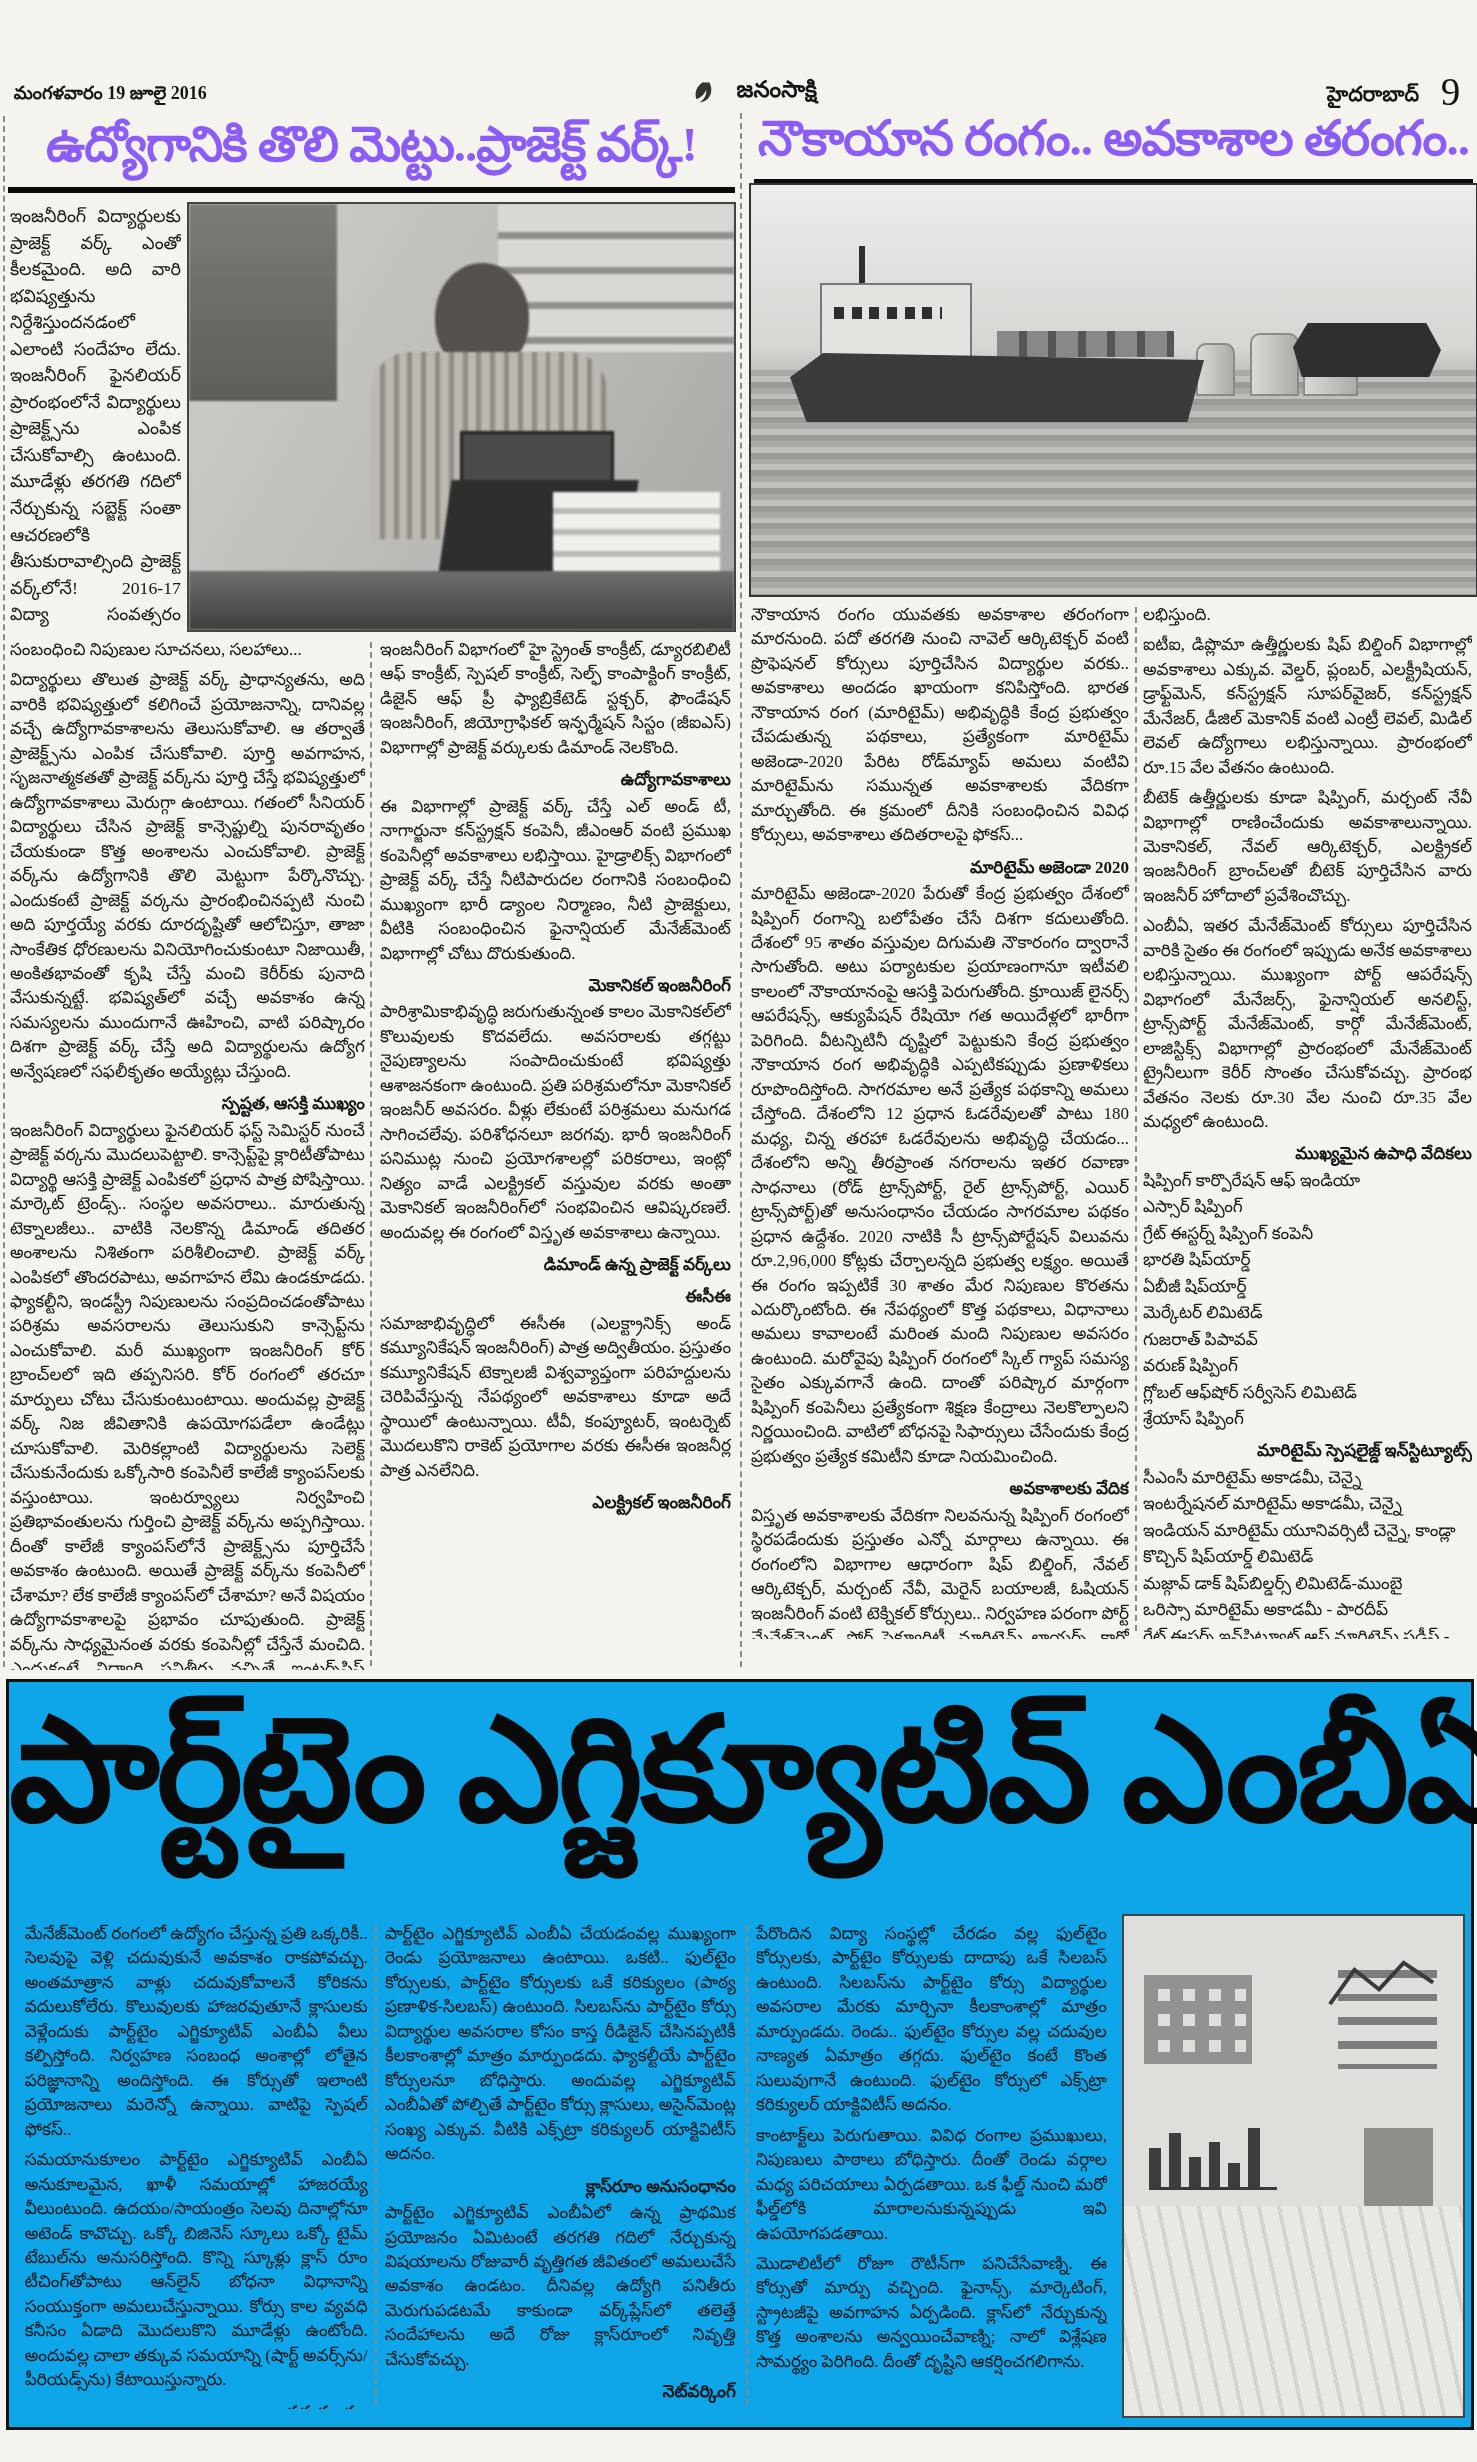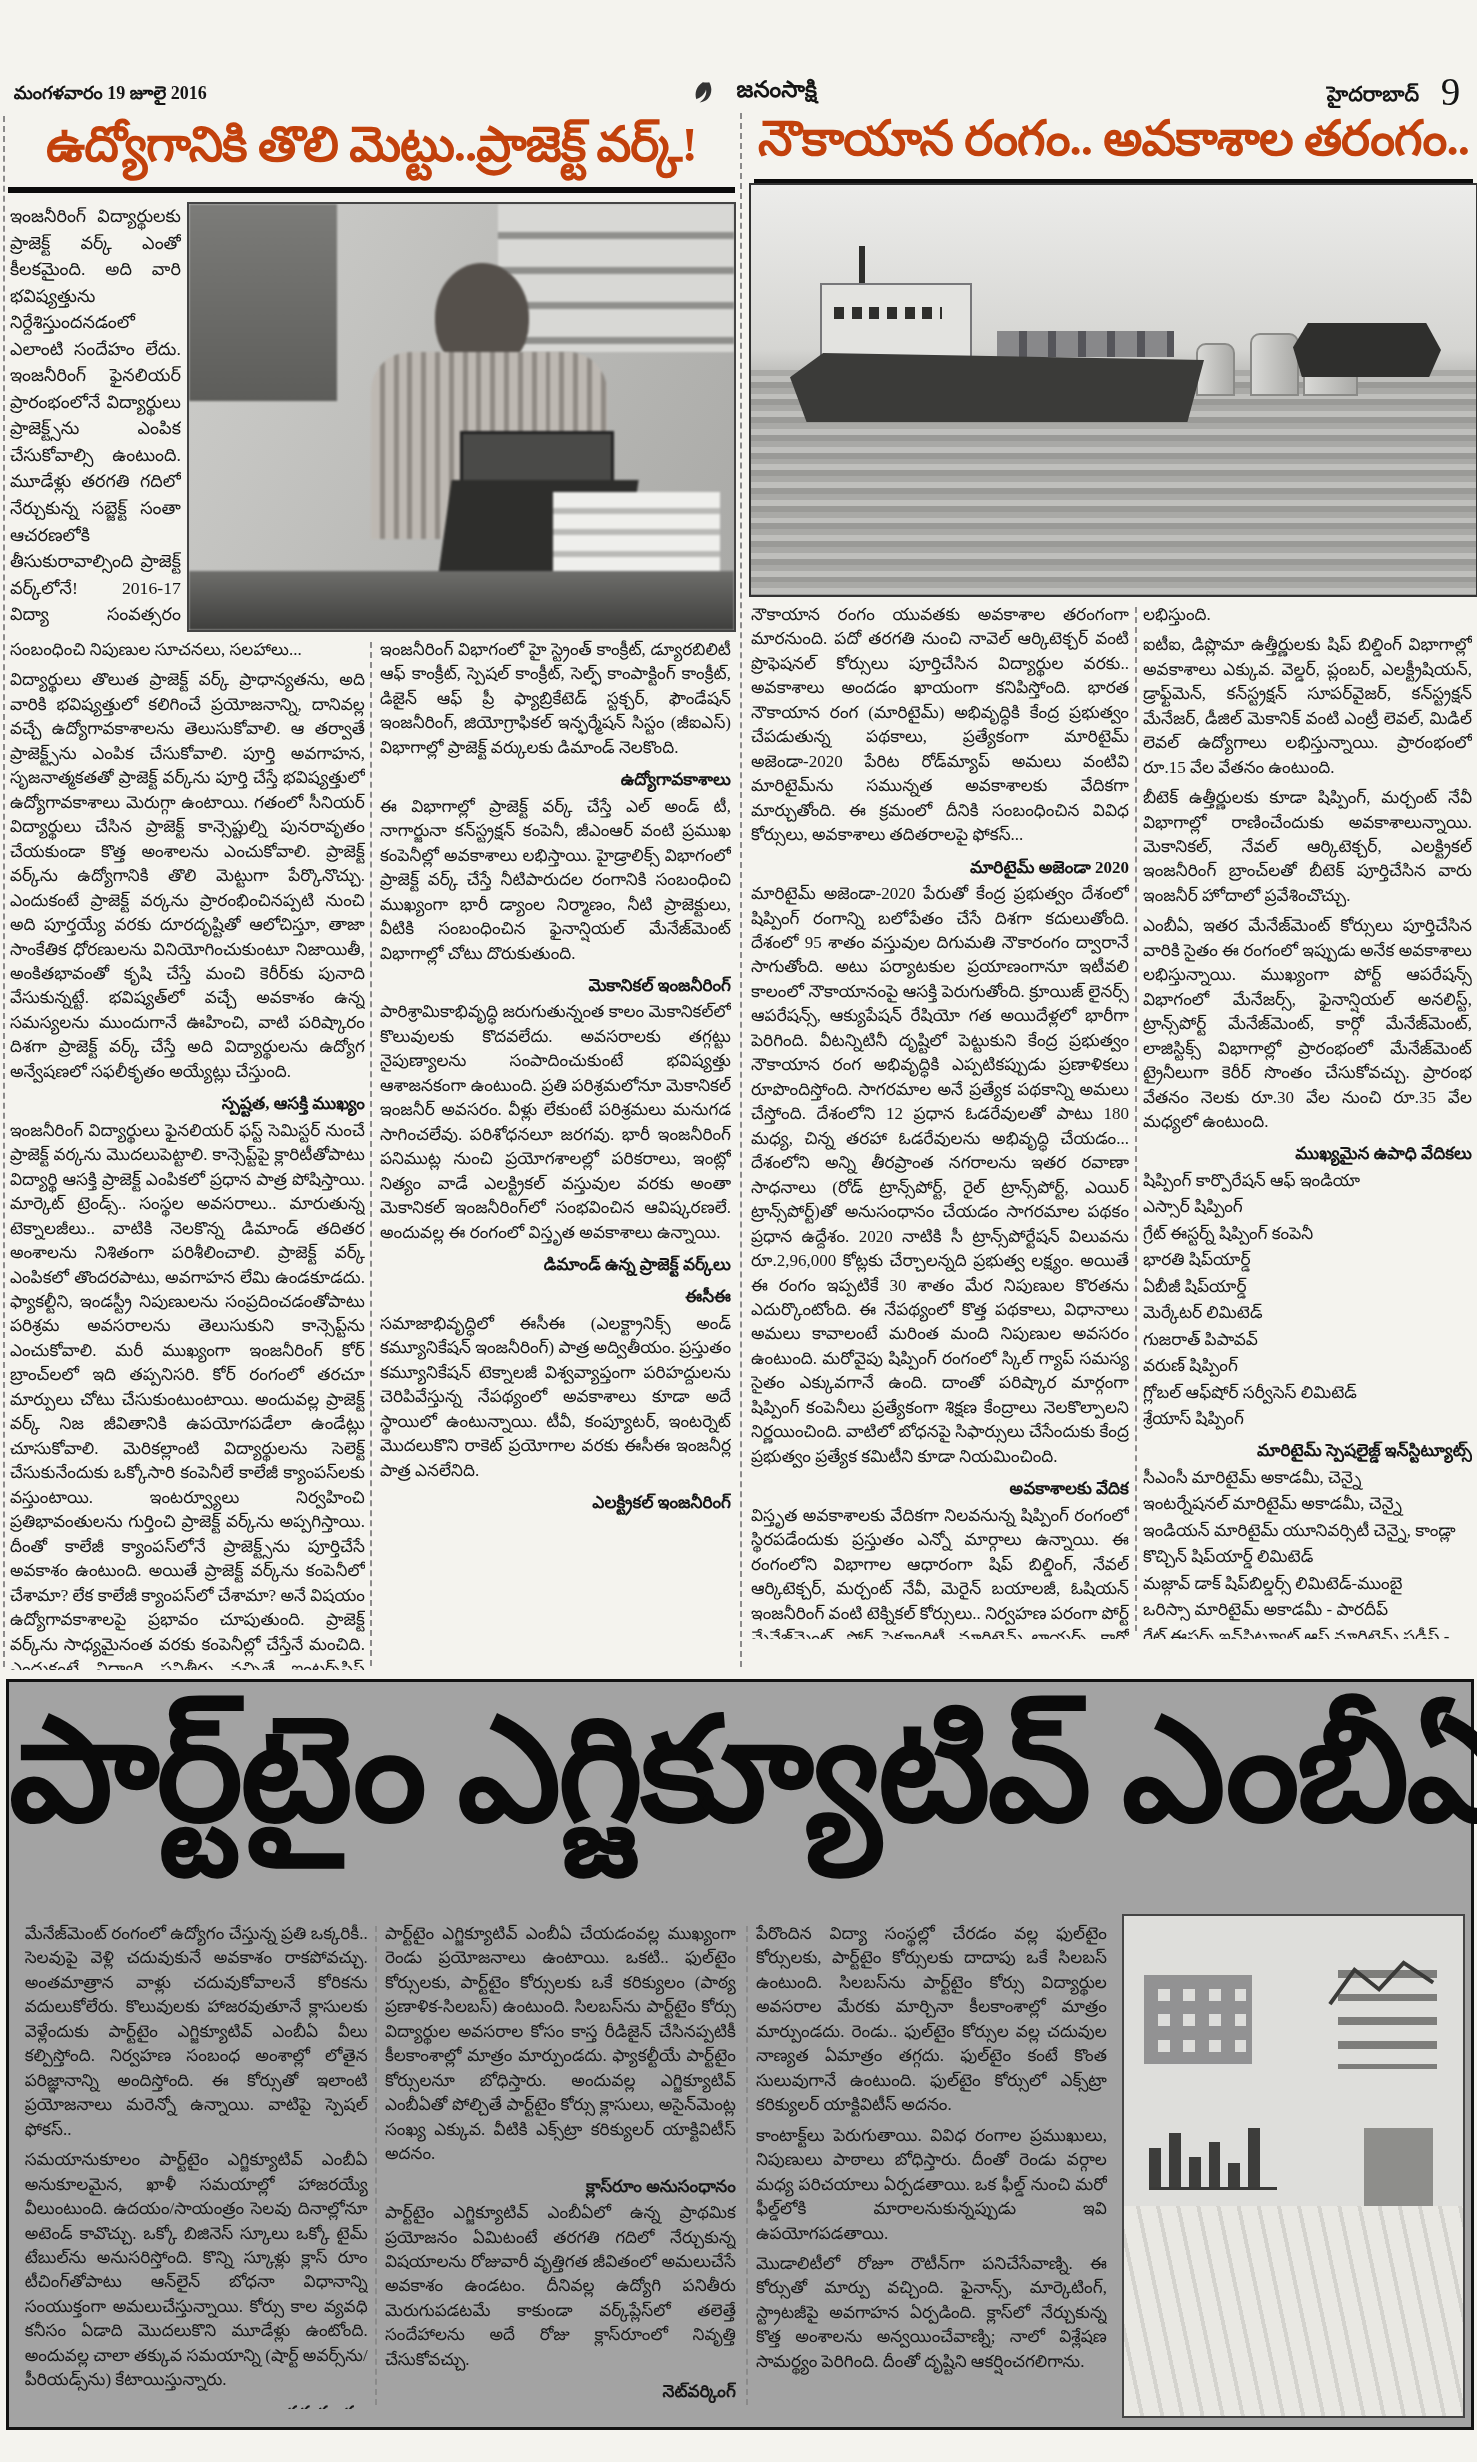"ఉద్యోగానికి తొలి మెట్టు..ప్రాజెక్ట్" .headline { color: #c2410c -> #8b5cf6 }
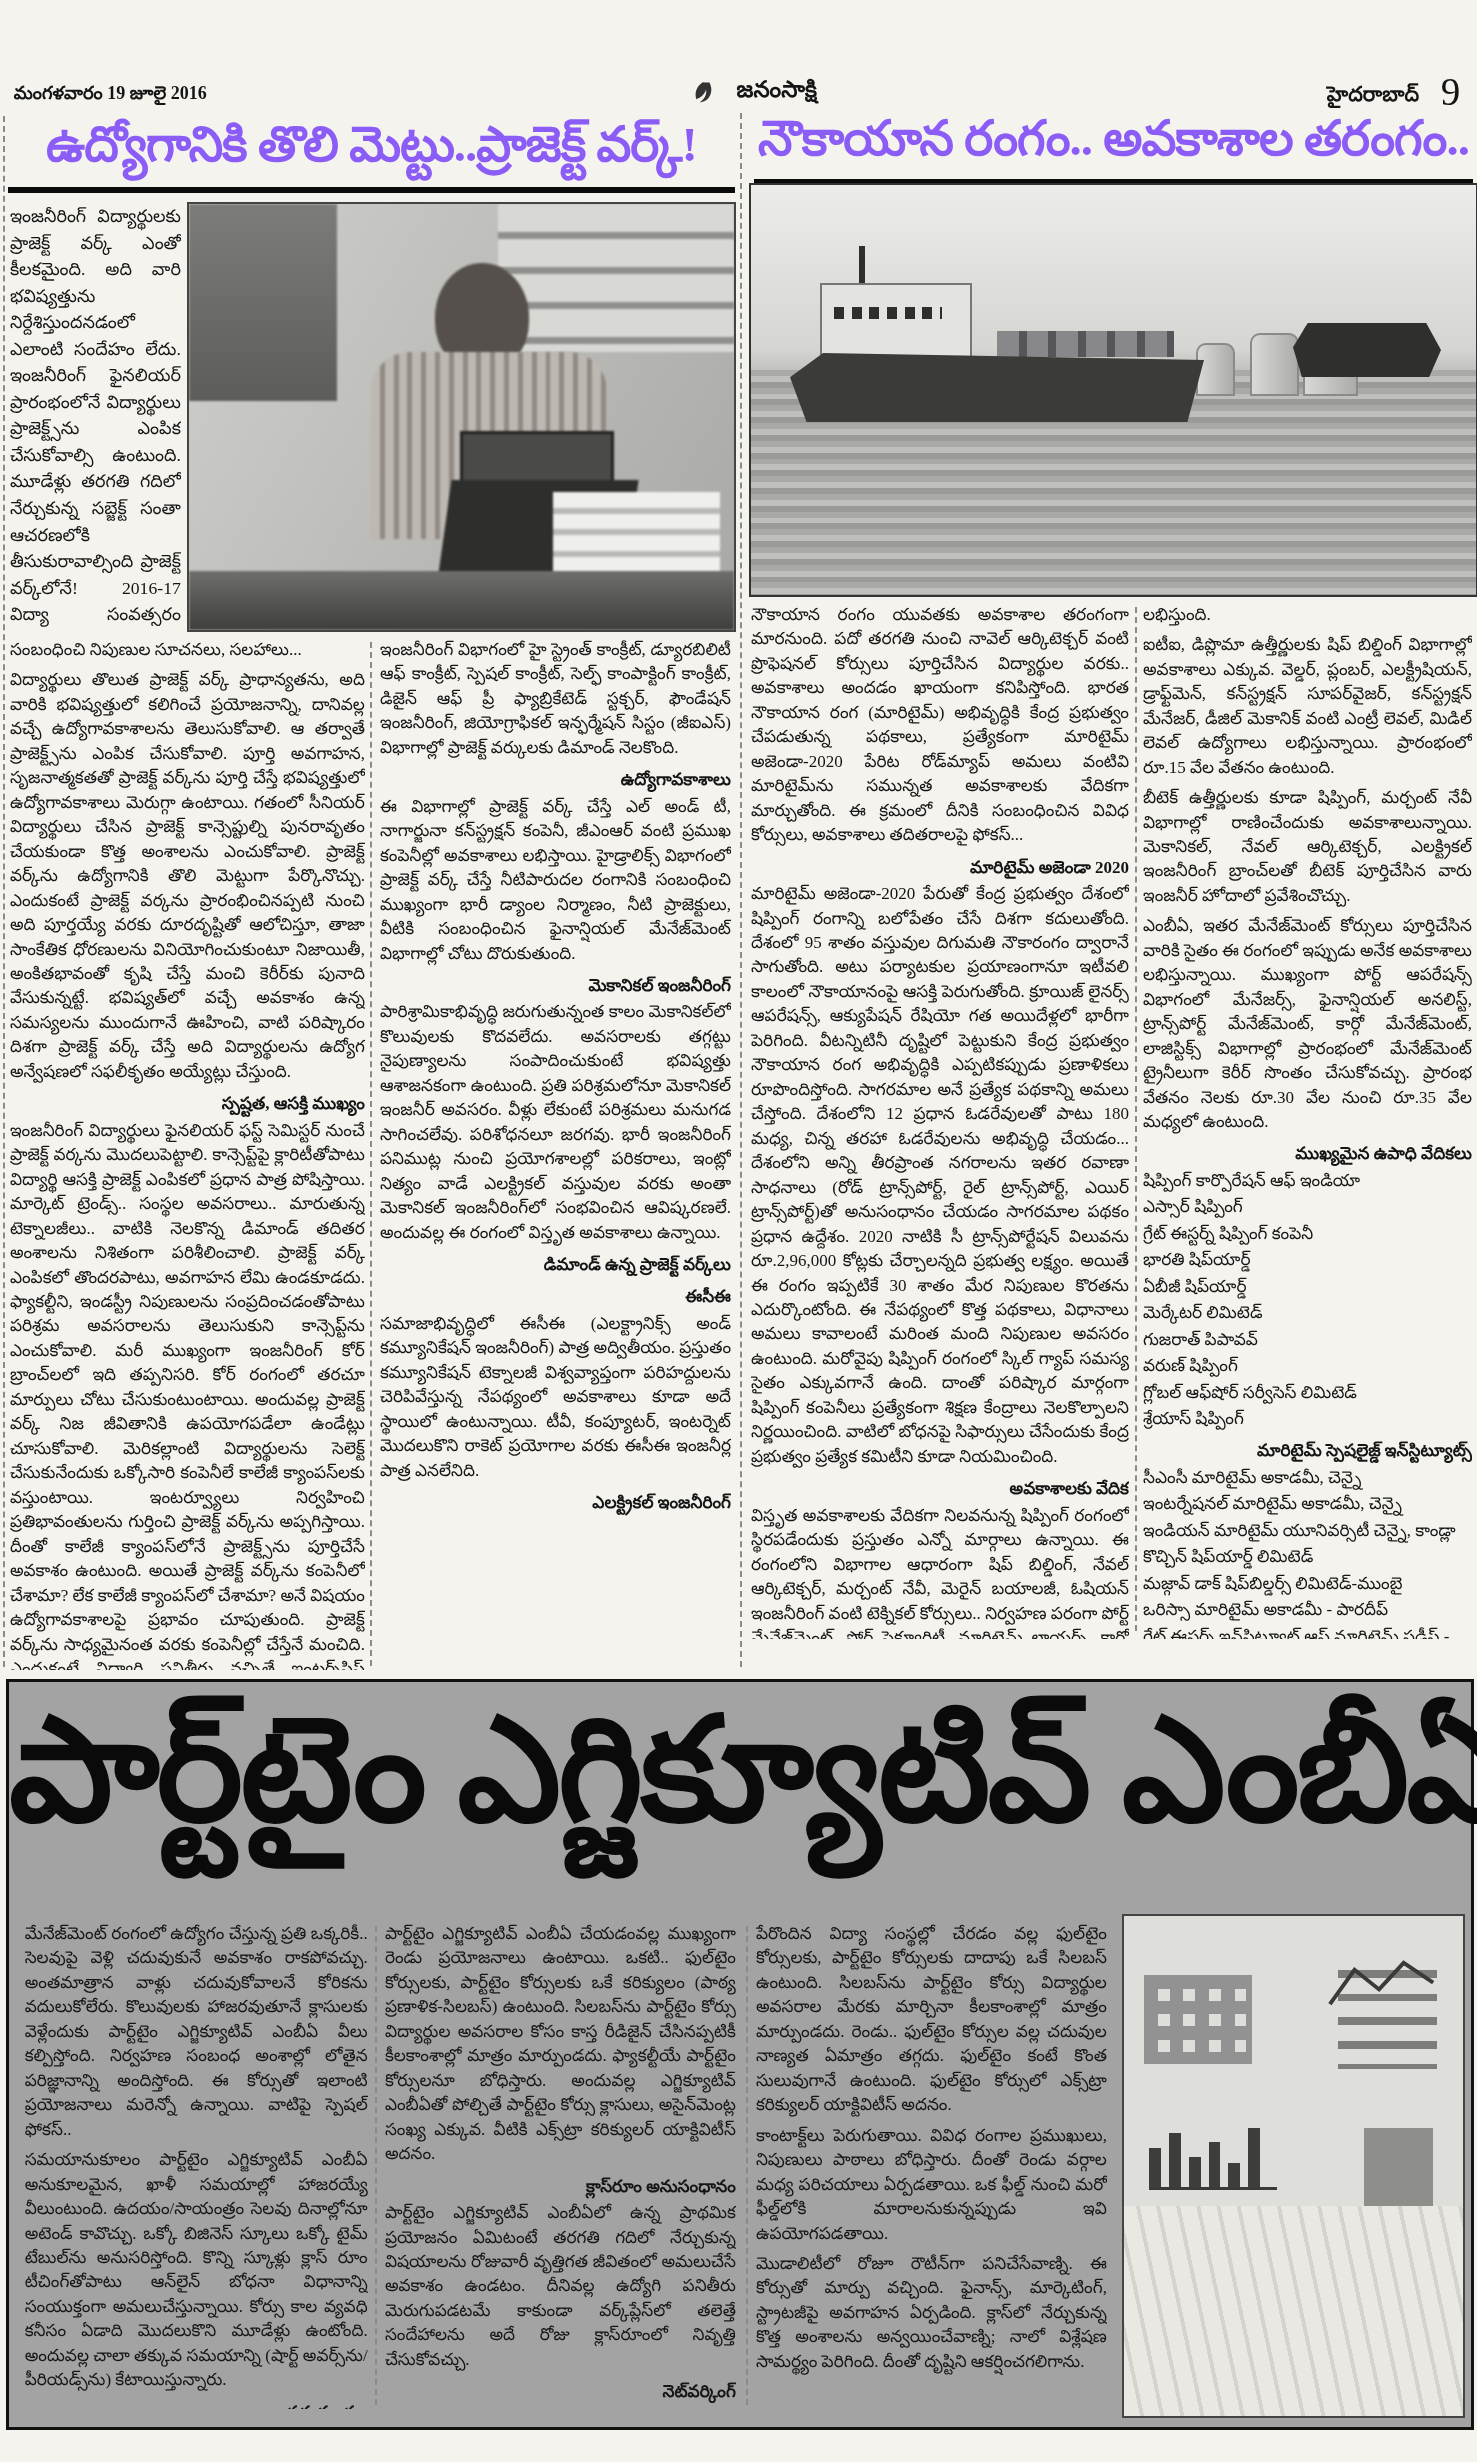"పార్ట్‌టైం ఎగ్జిక్యూటివ్ ఎంబీఏ" .box3 { background: #a3a3a3 -> #0ea5e9 }
